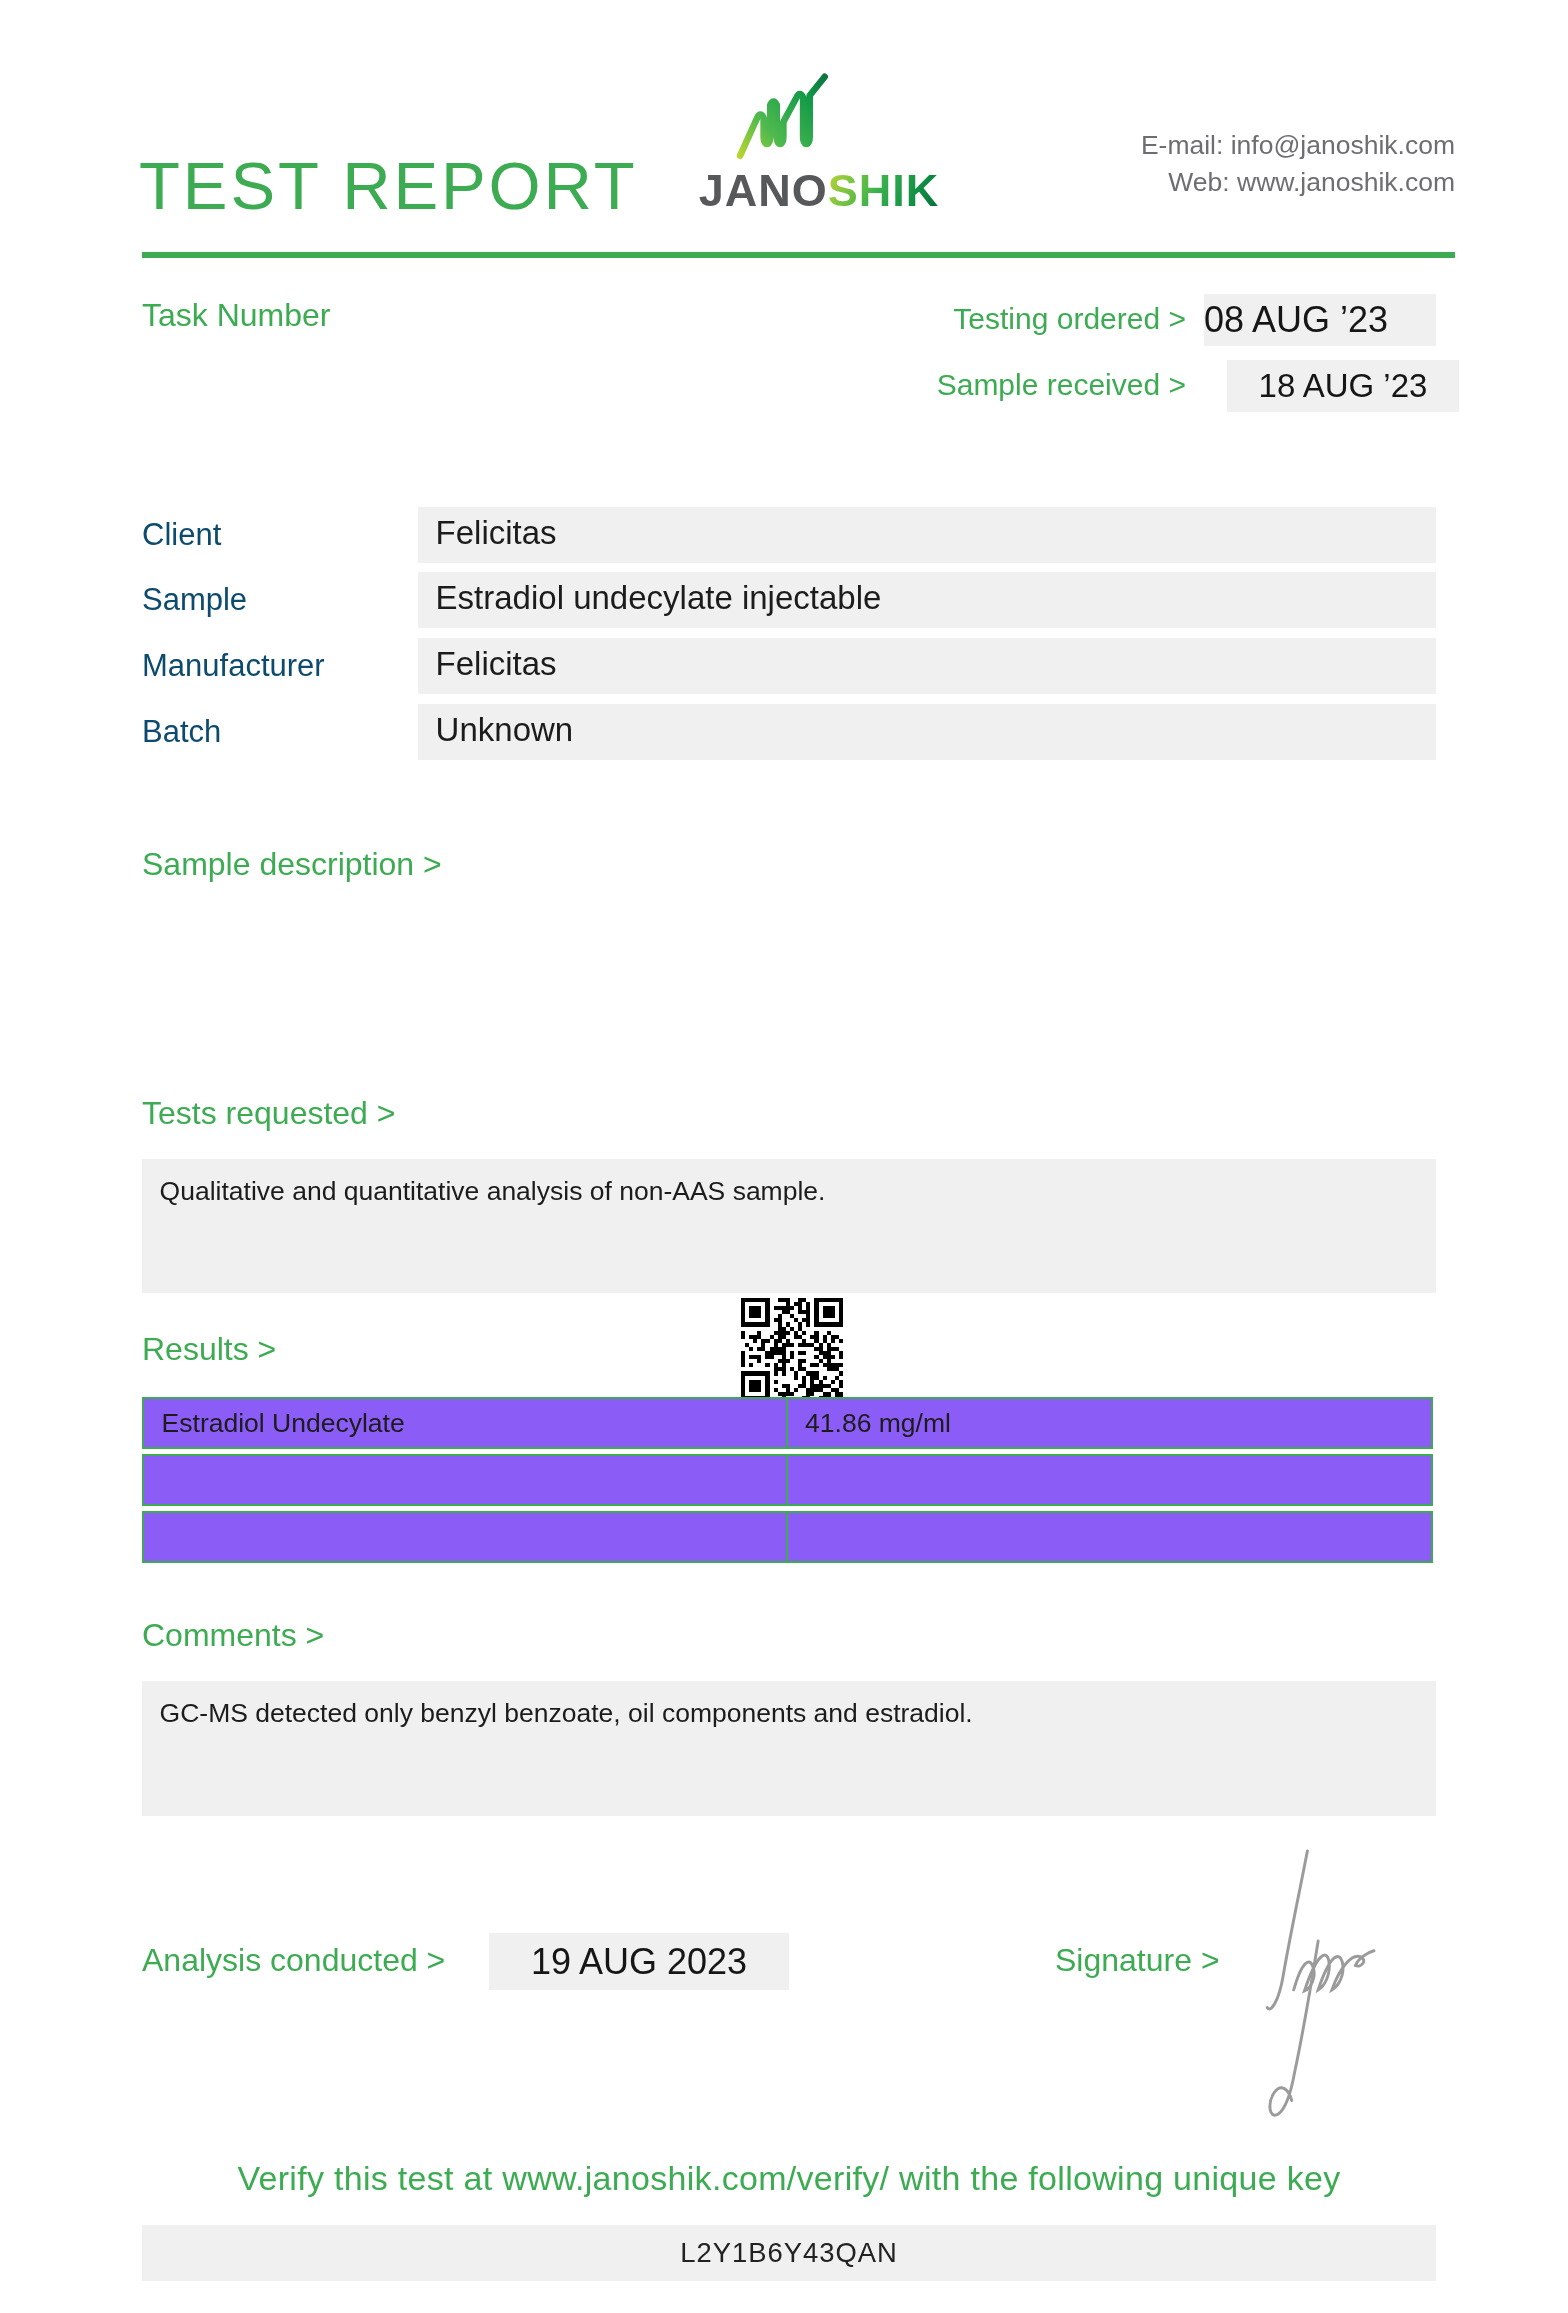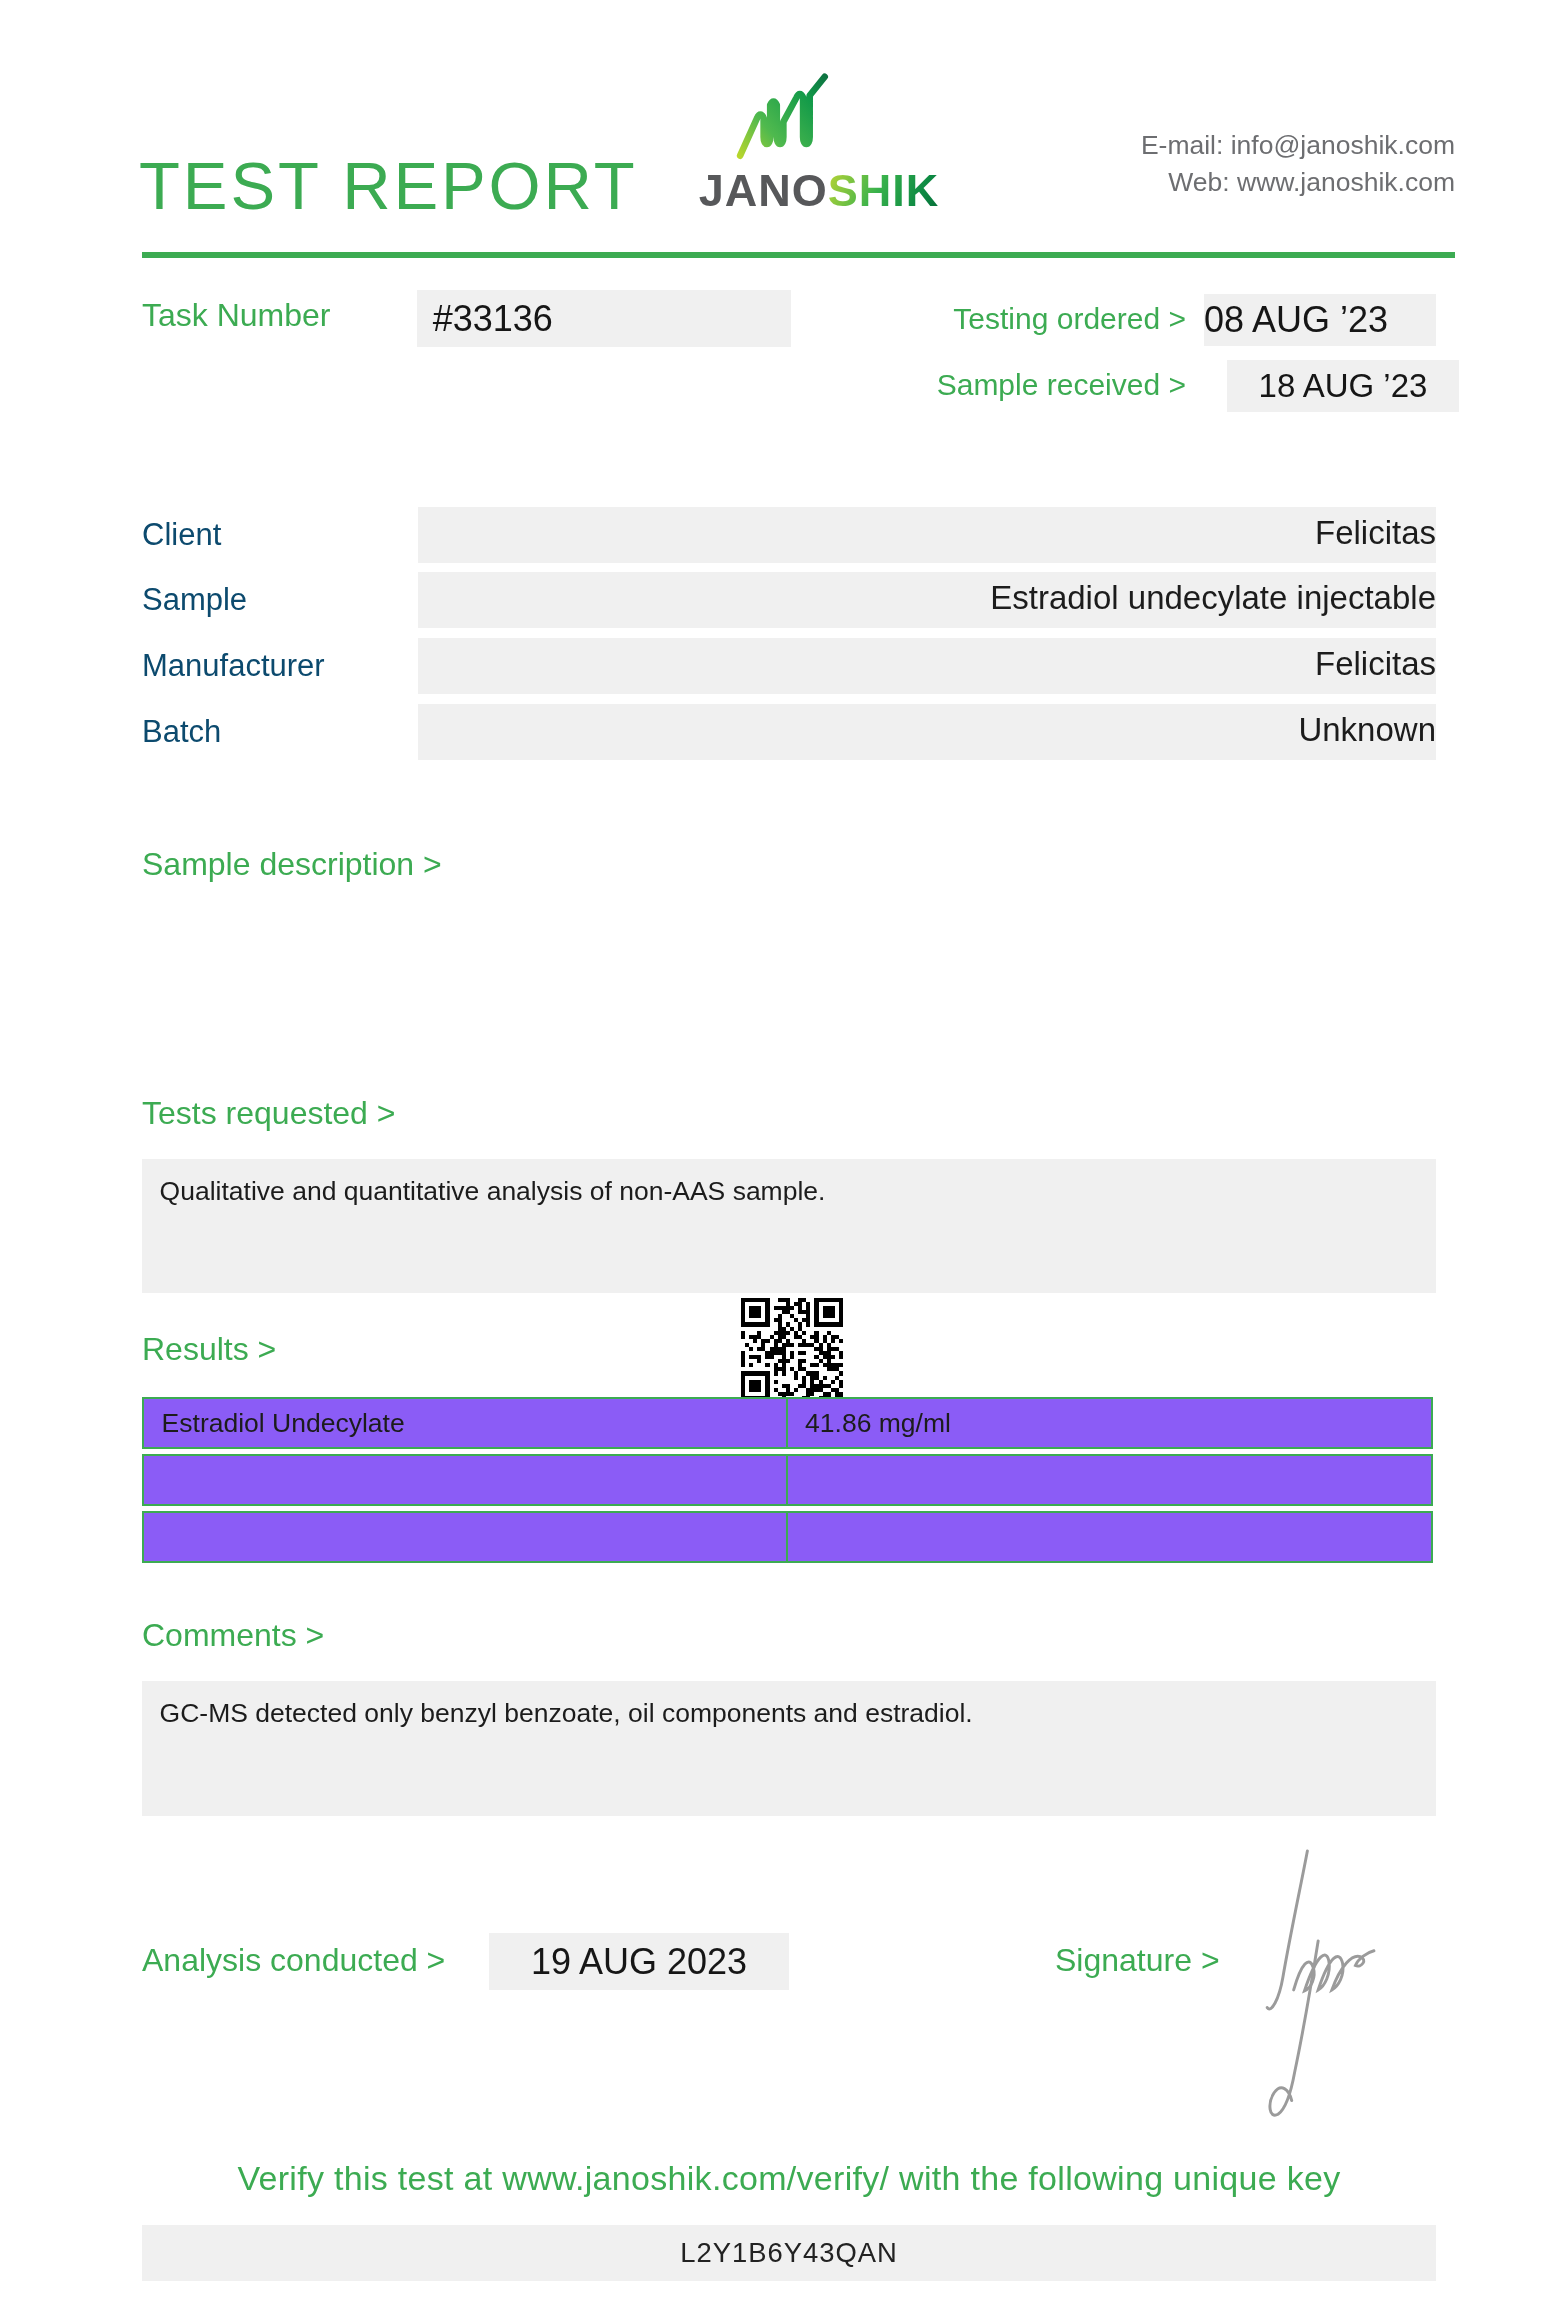"#33136" div.abs { html: <div>#33136</div> -> none }
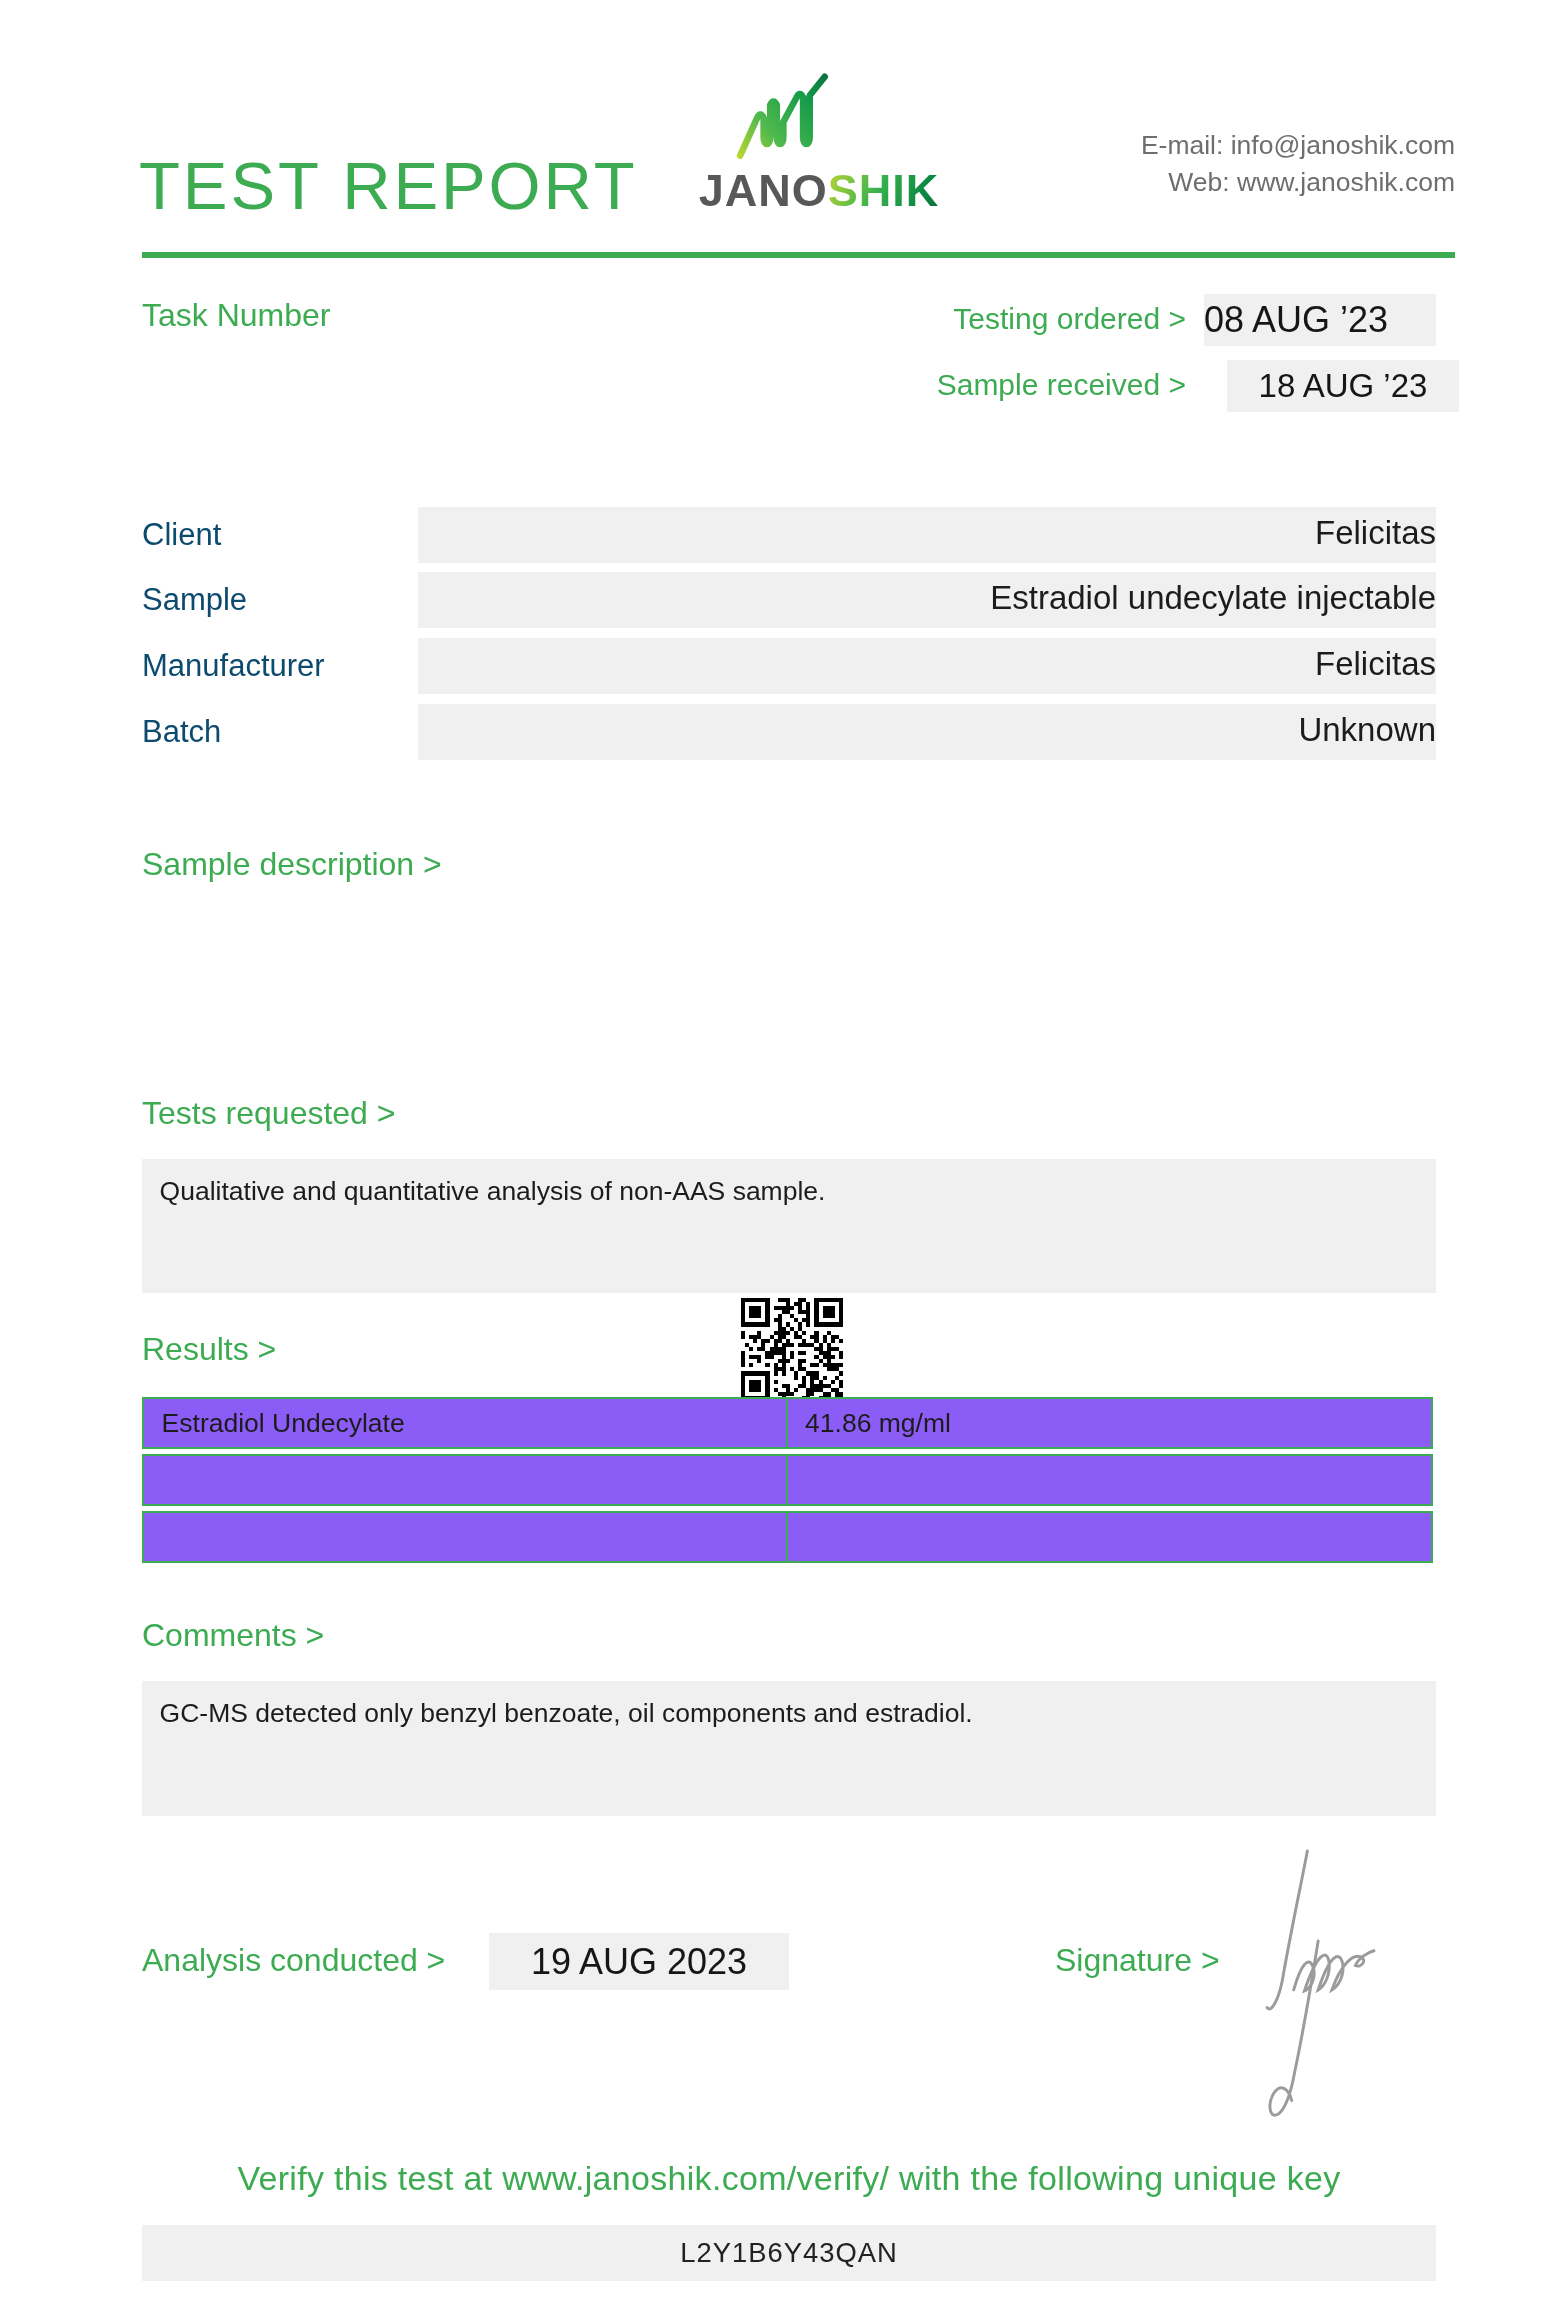"Felicitas" .detail-box { text-align: right -> none }
